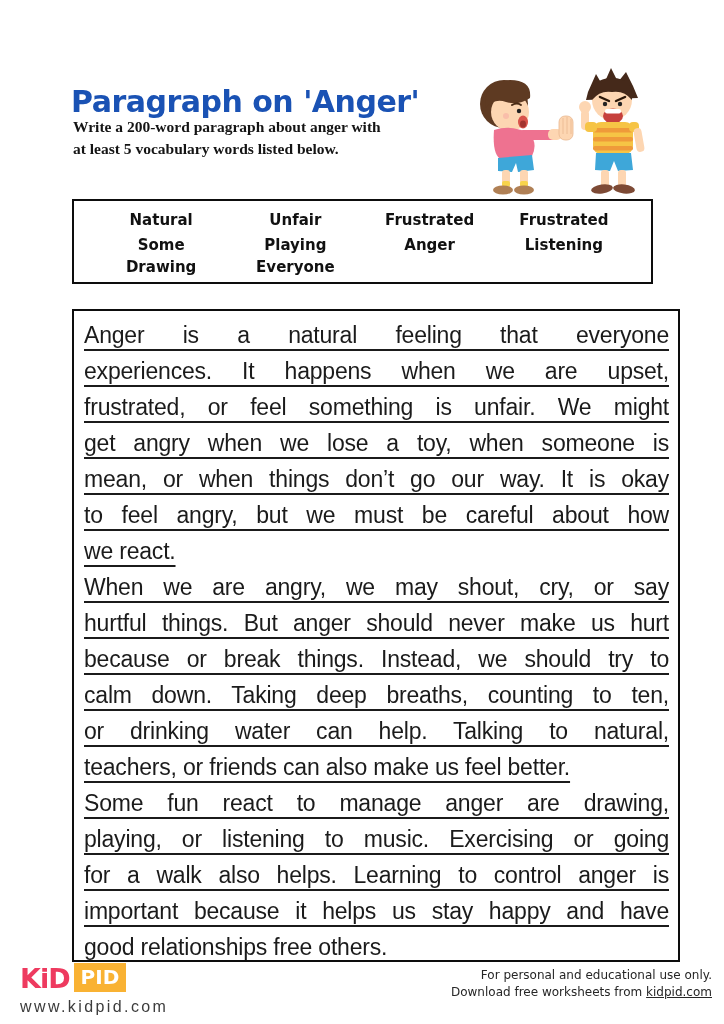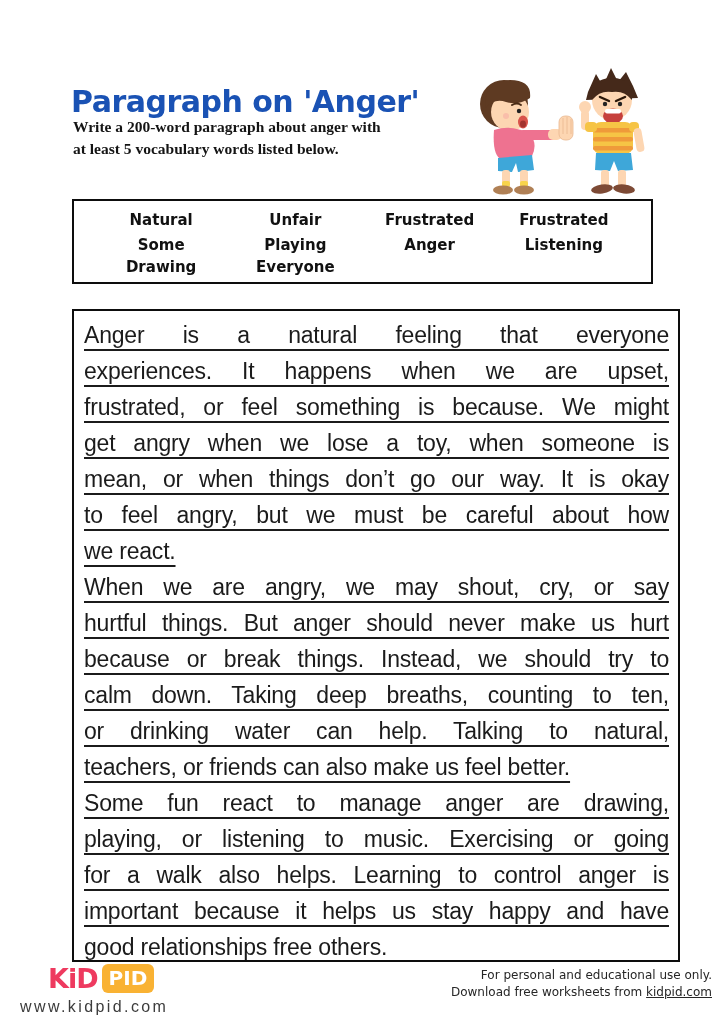"frustrated, or feel something is" span { text: because -> unfair }
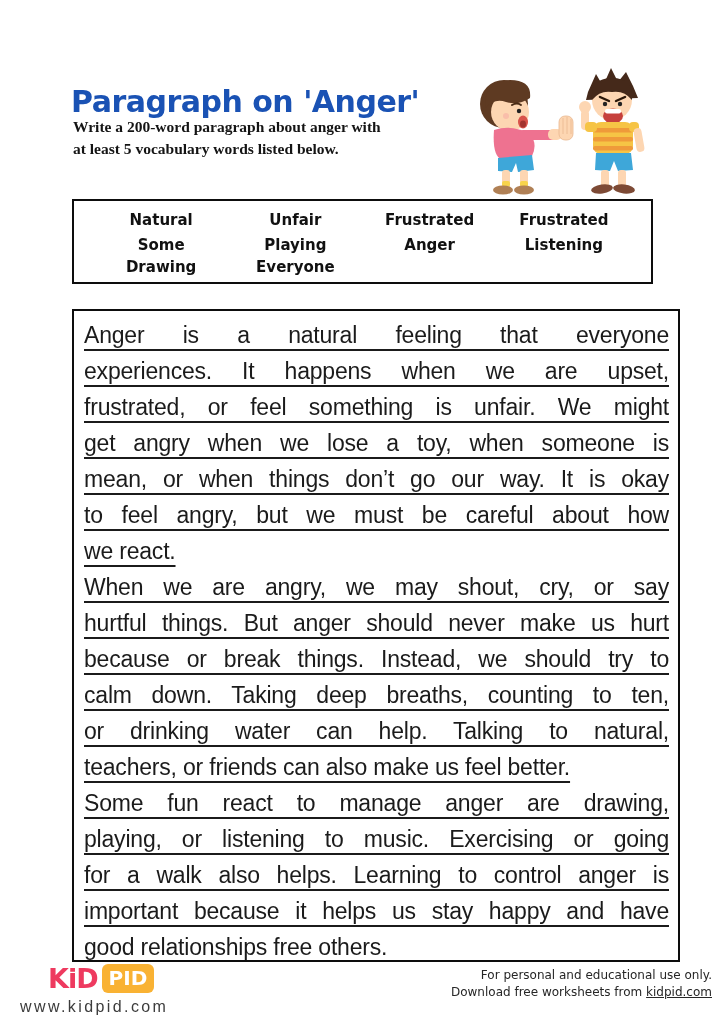"KiD" .logo-line { align-items: center -> flex-start; margin-left: 28px -> none }
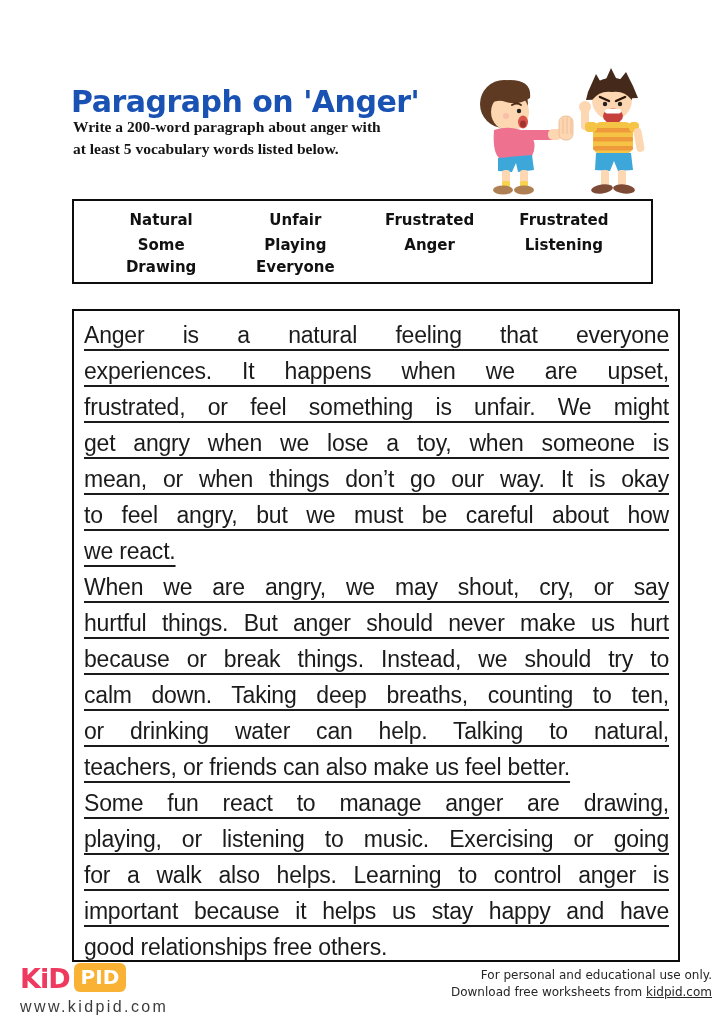"PID" .logo-pid { border-radius: 6px -> 0 }
